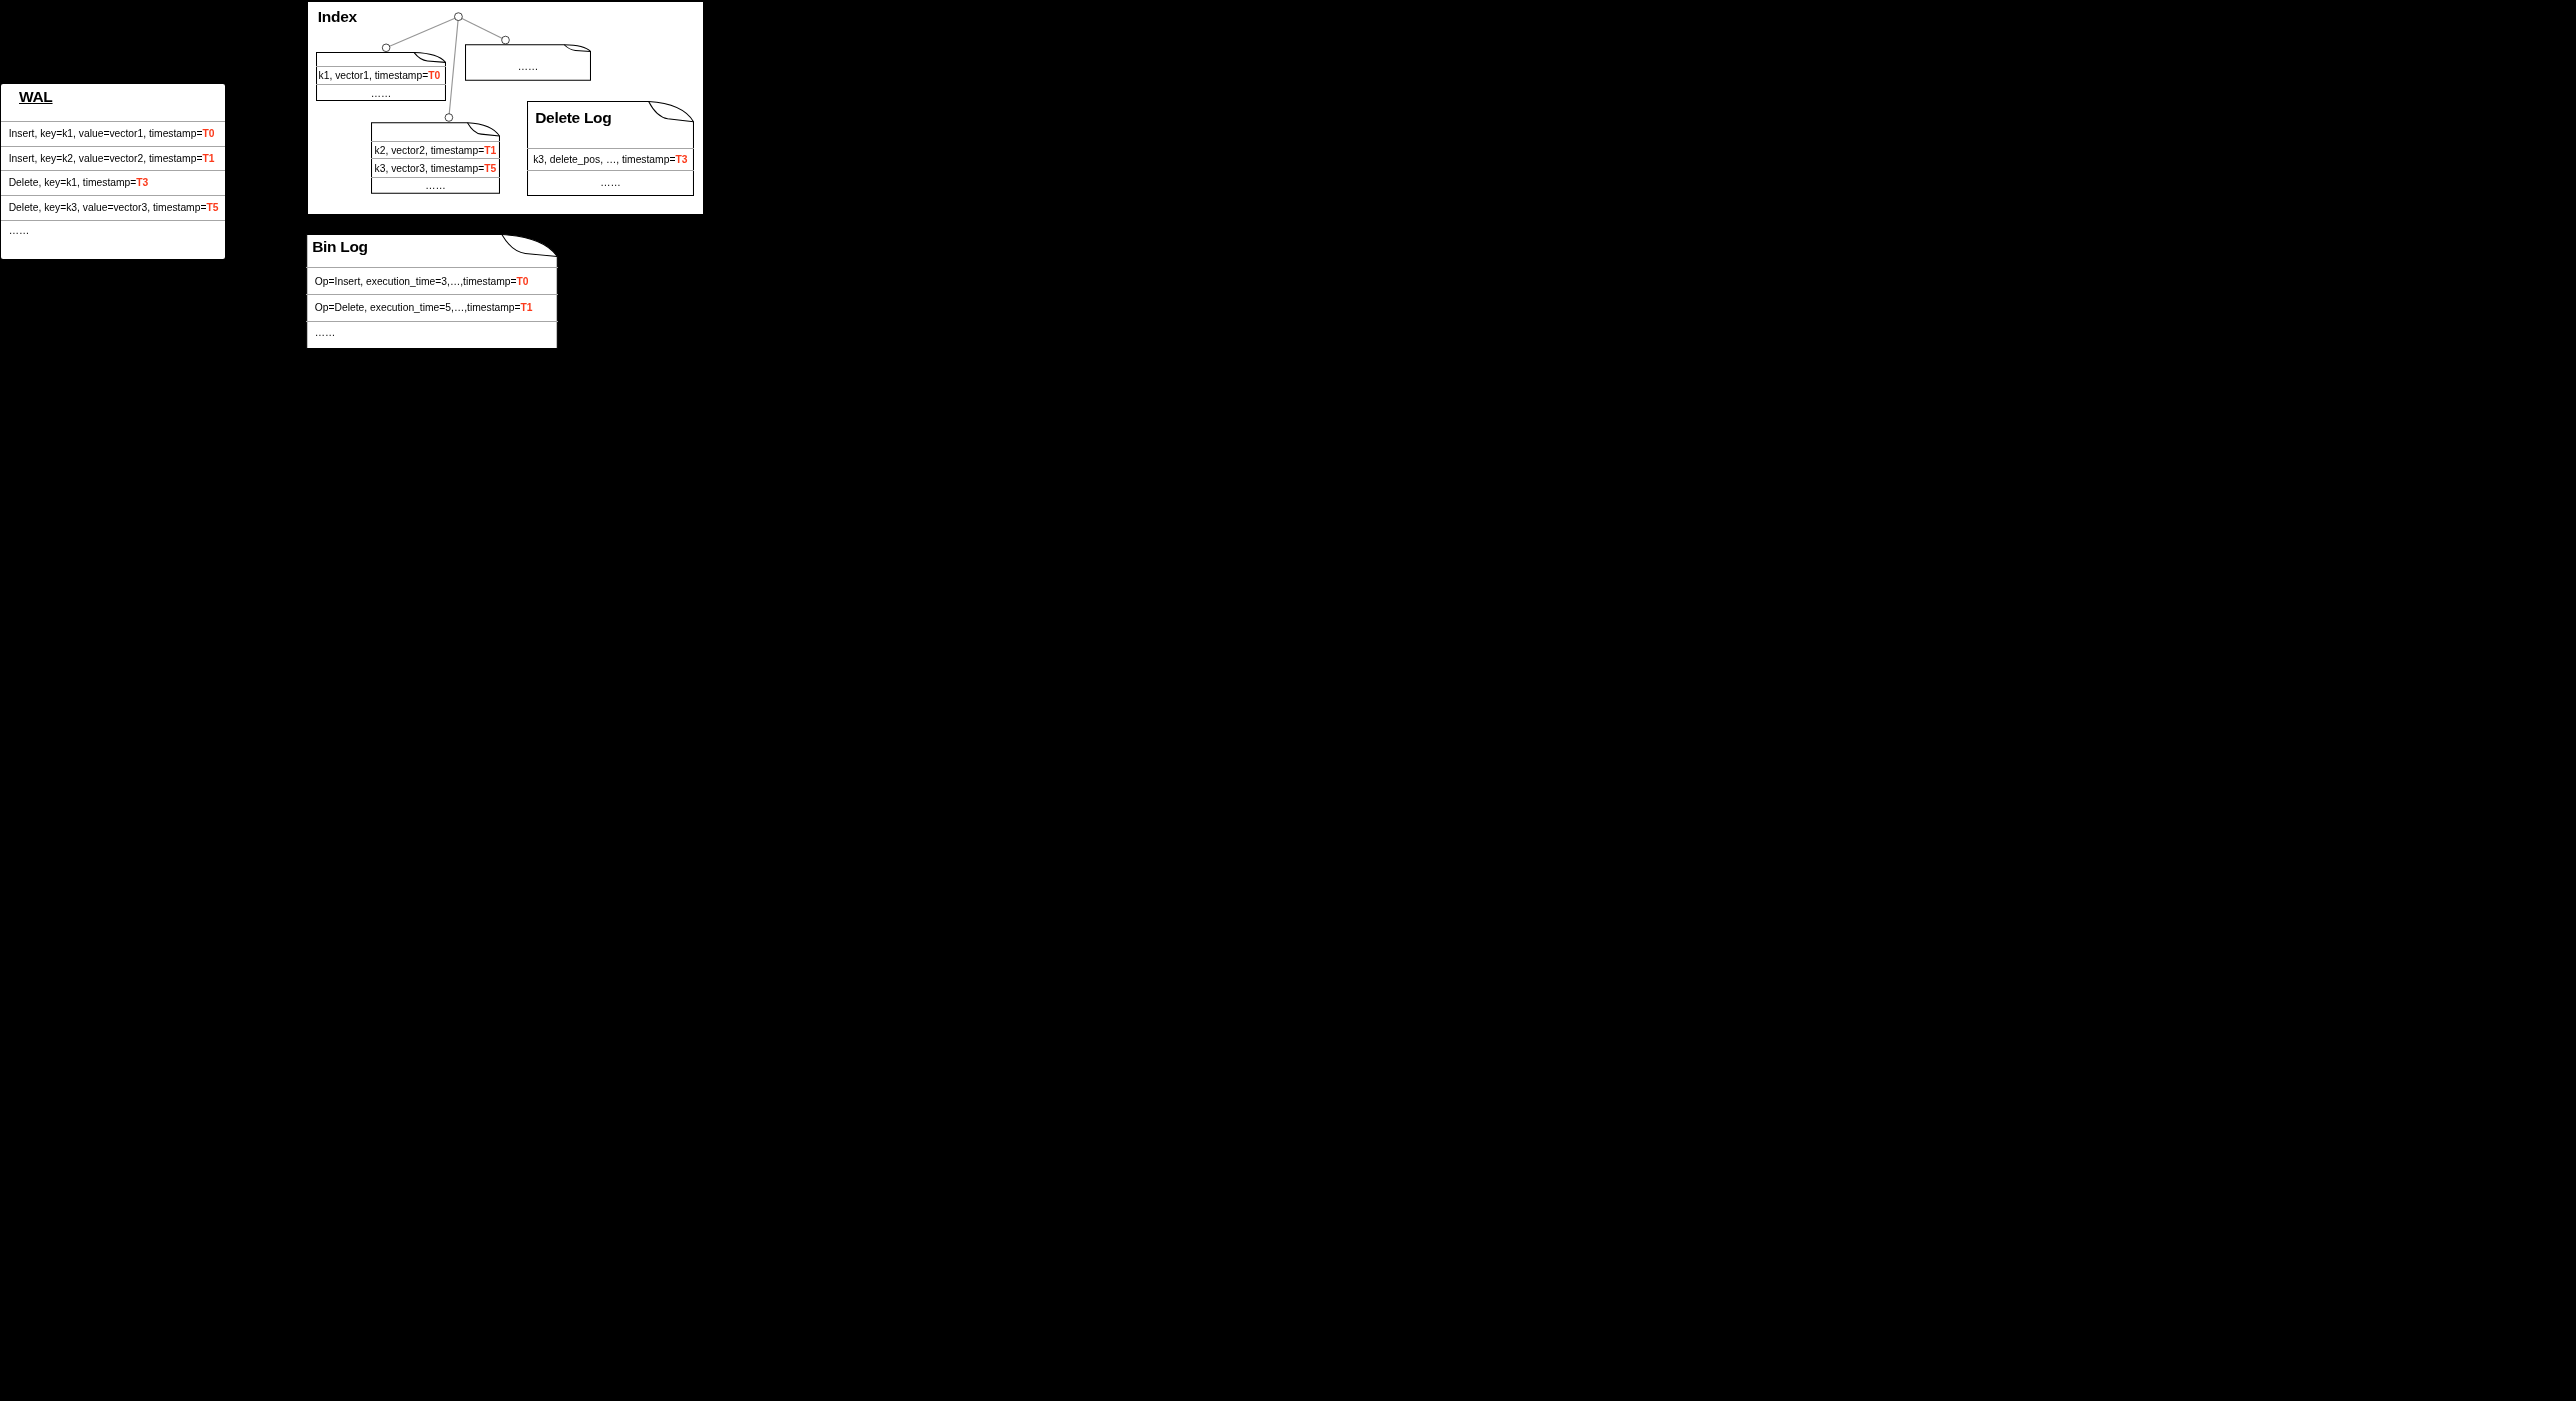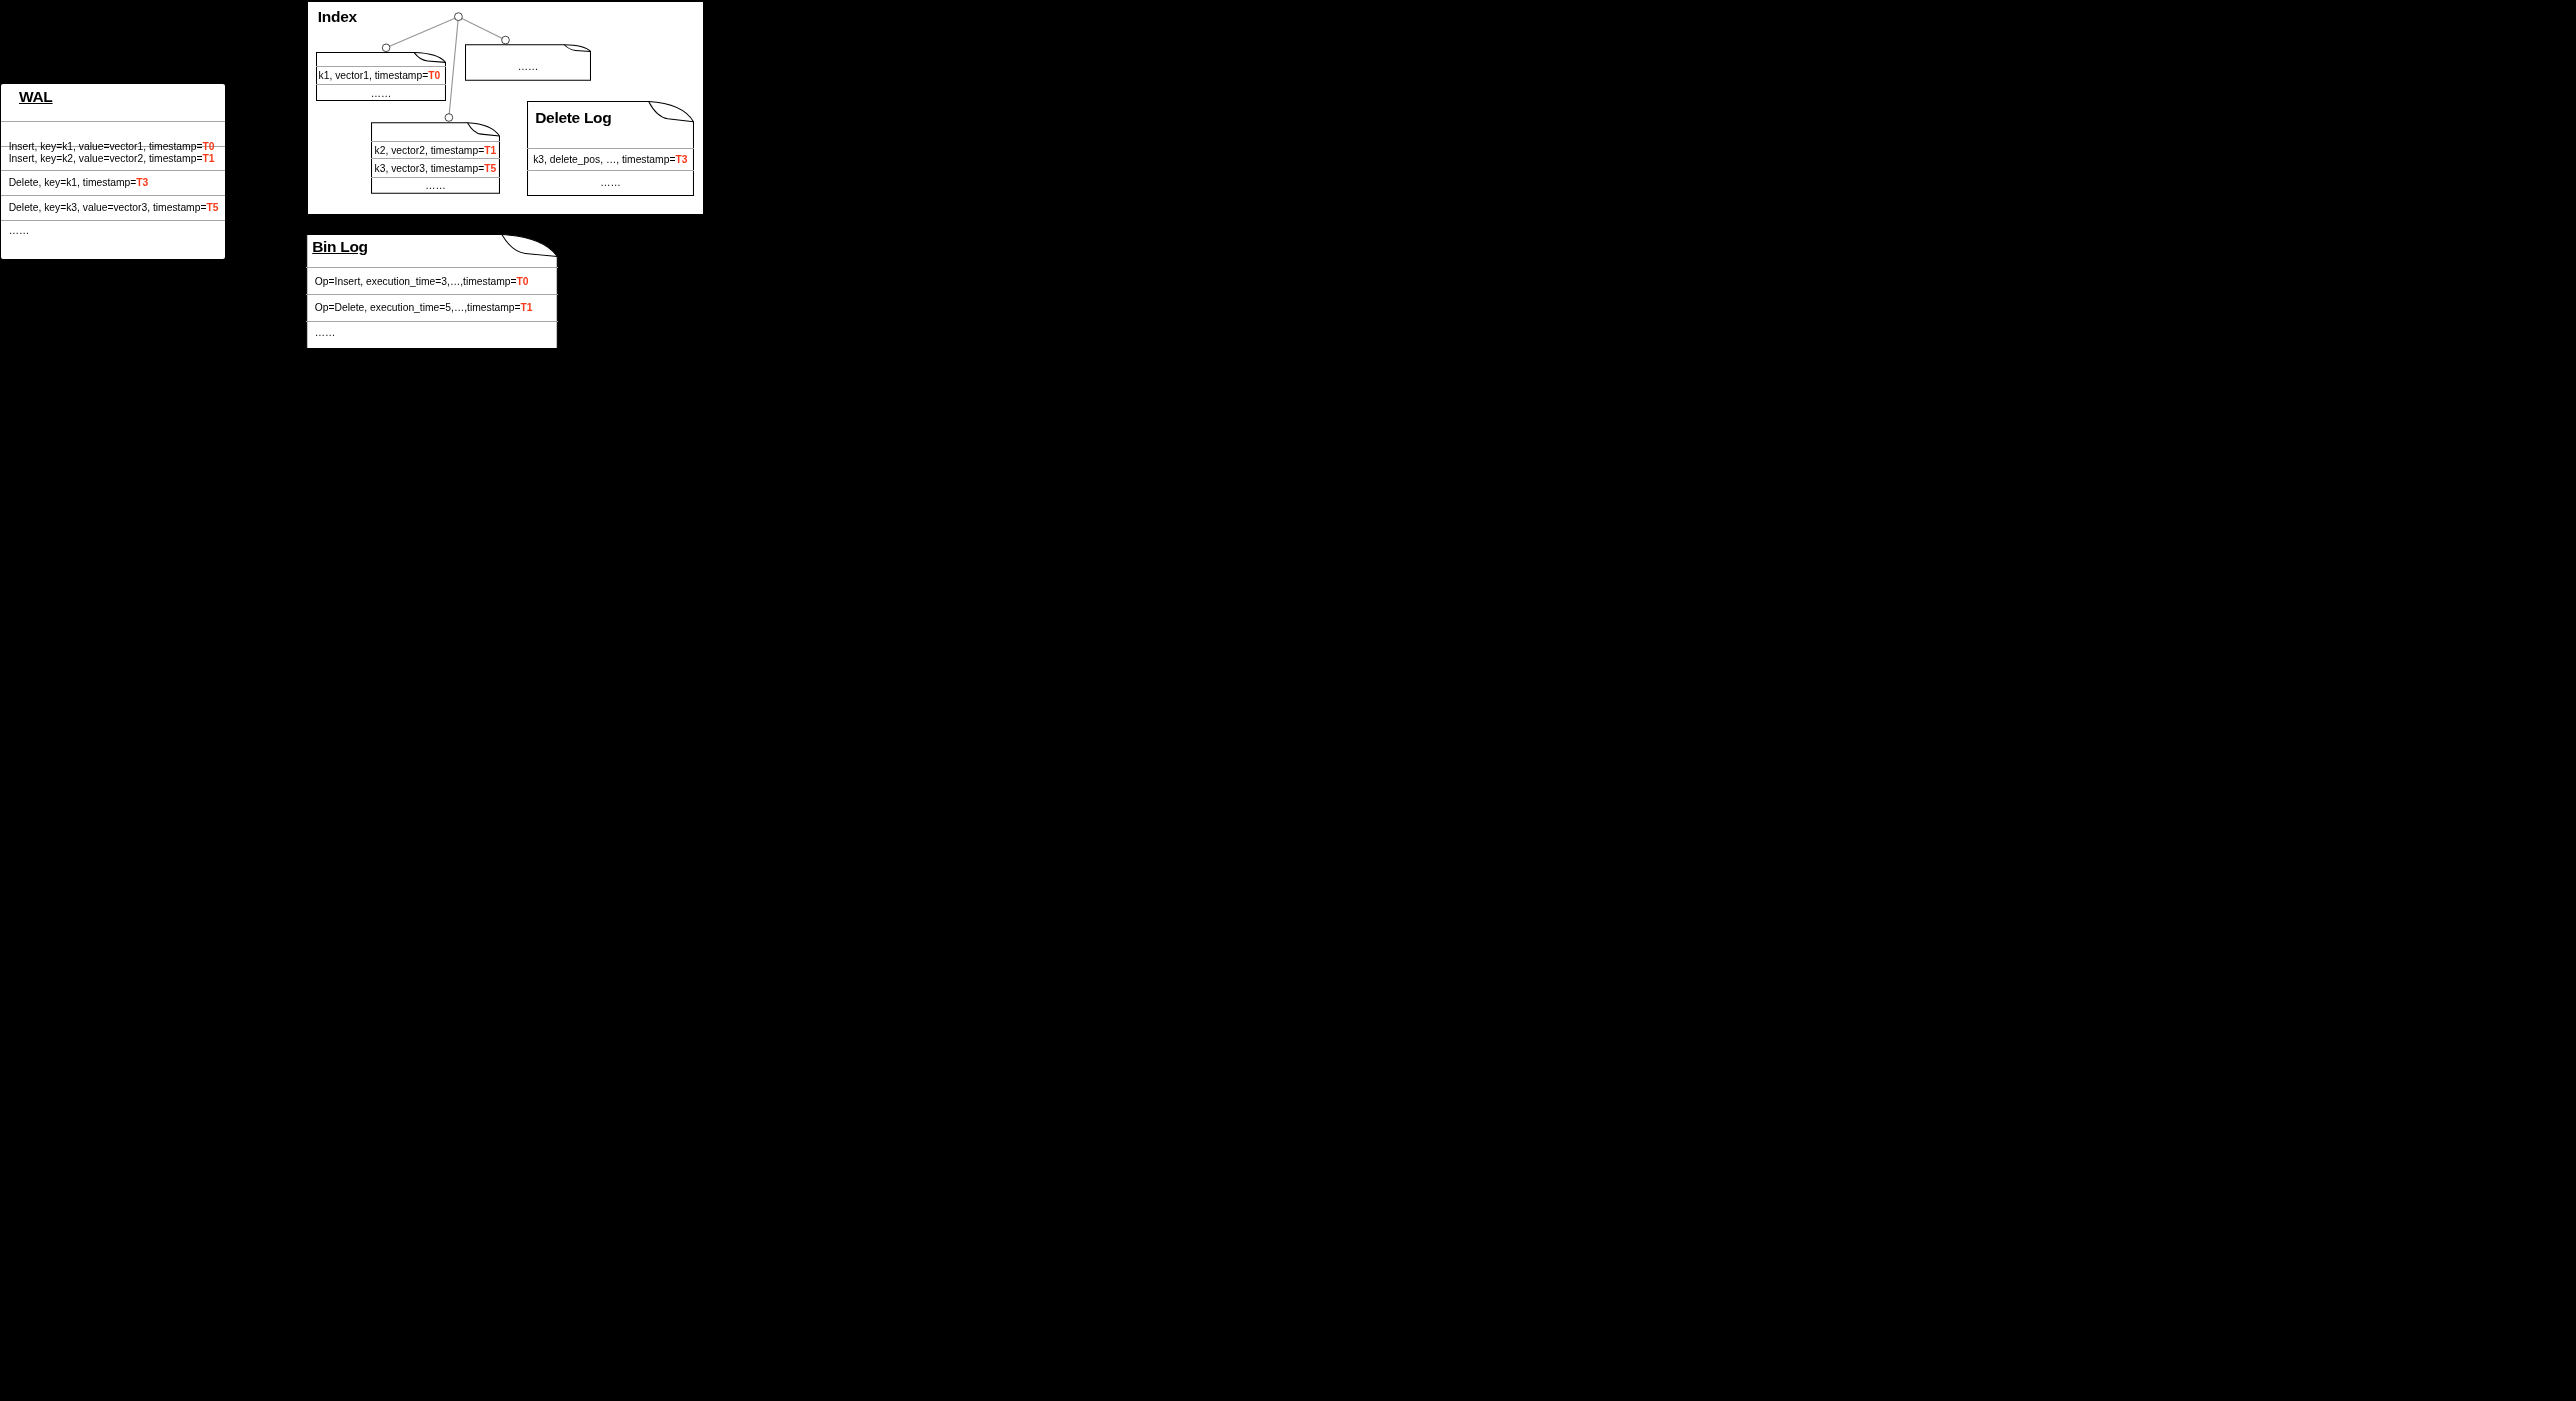"Insert, key=k1, value=vector1," div.row { top: 62px -> 49px }
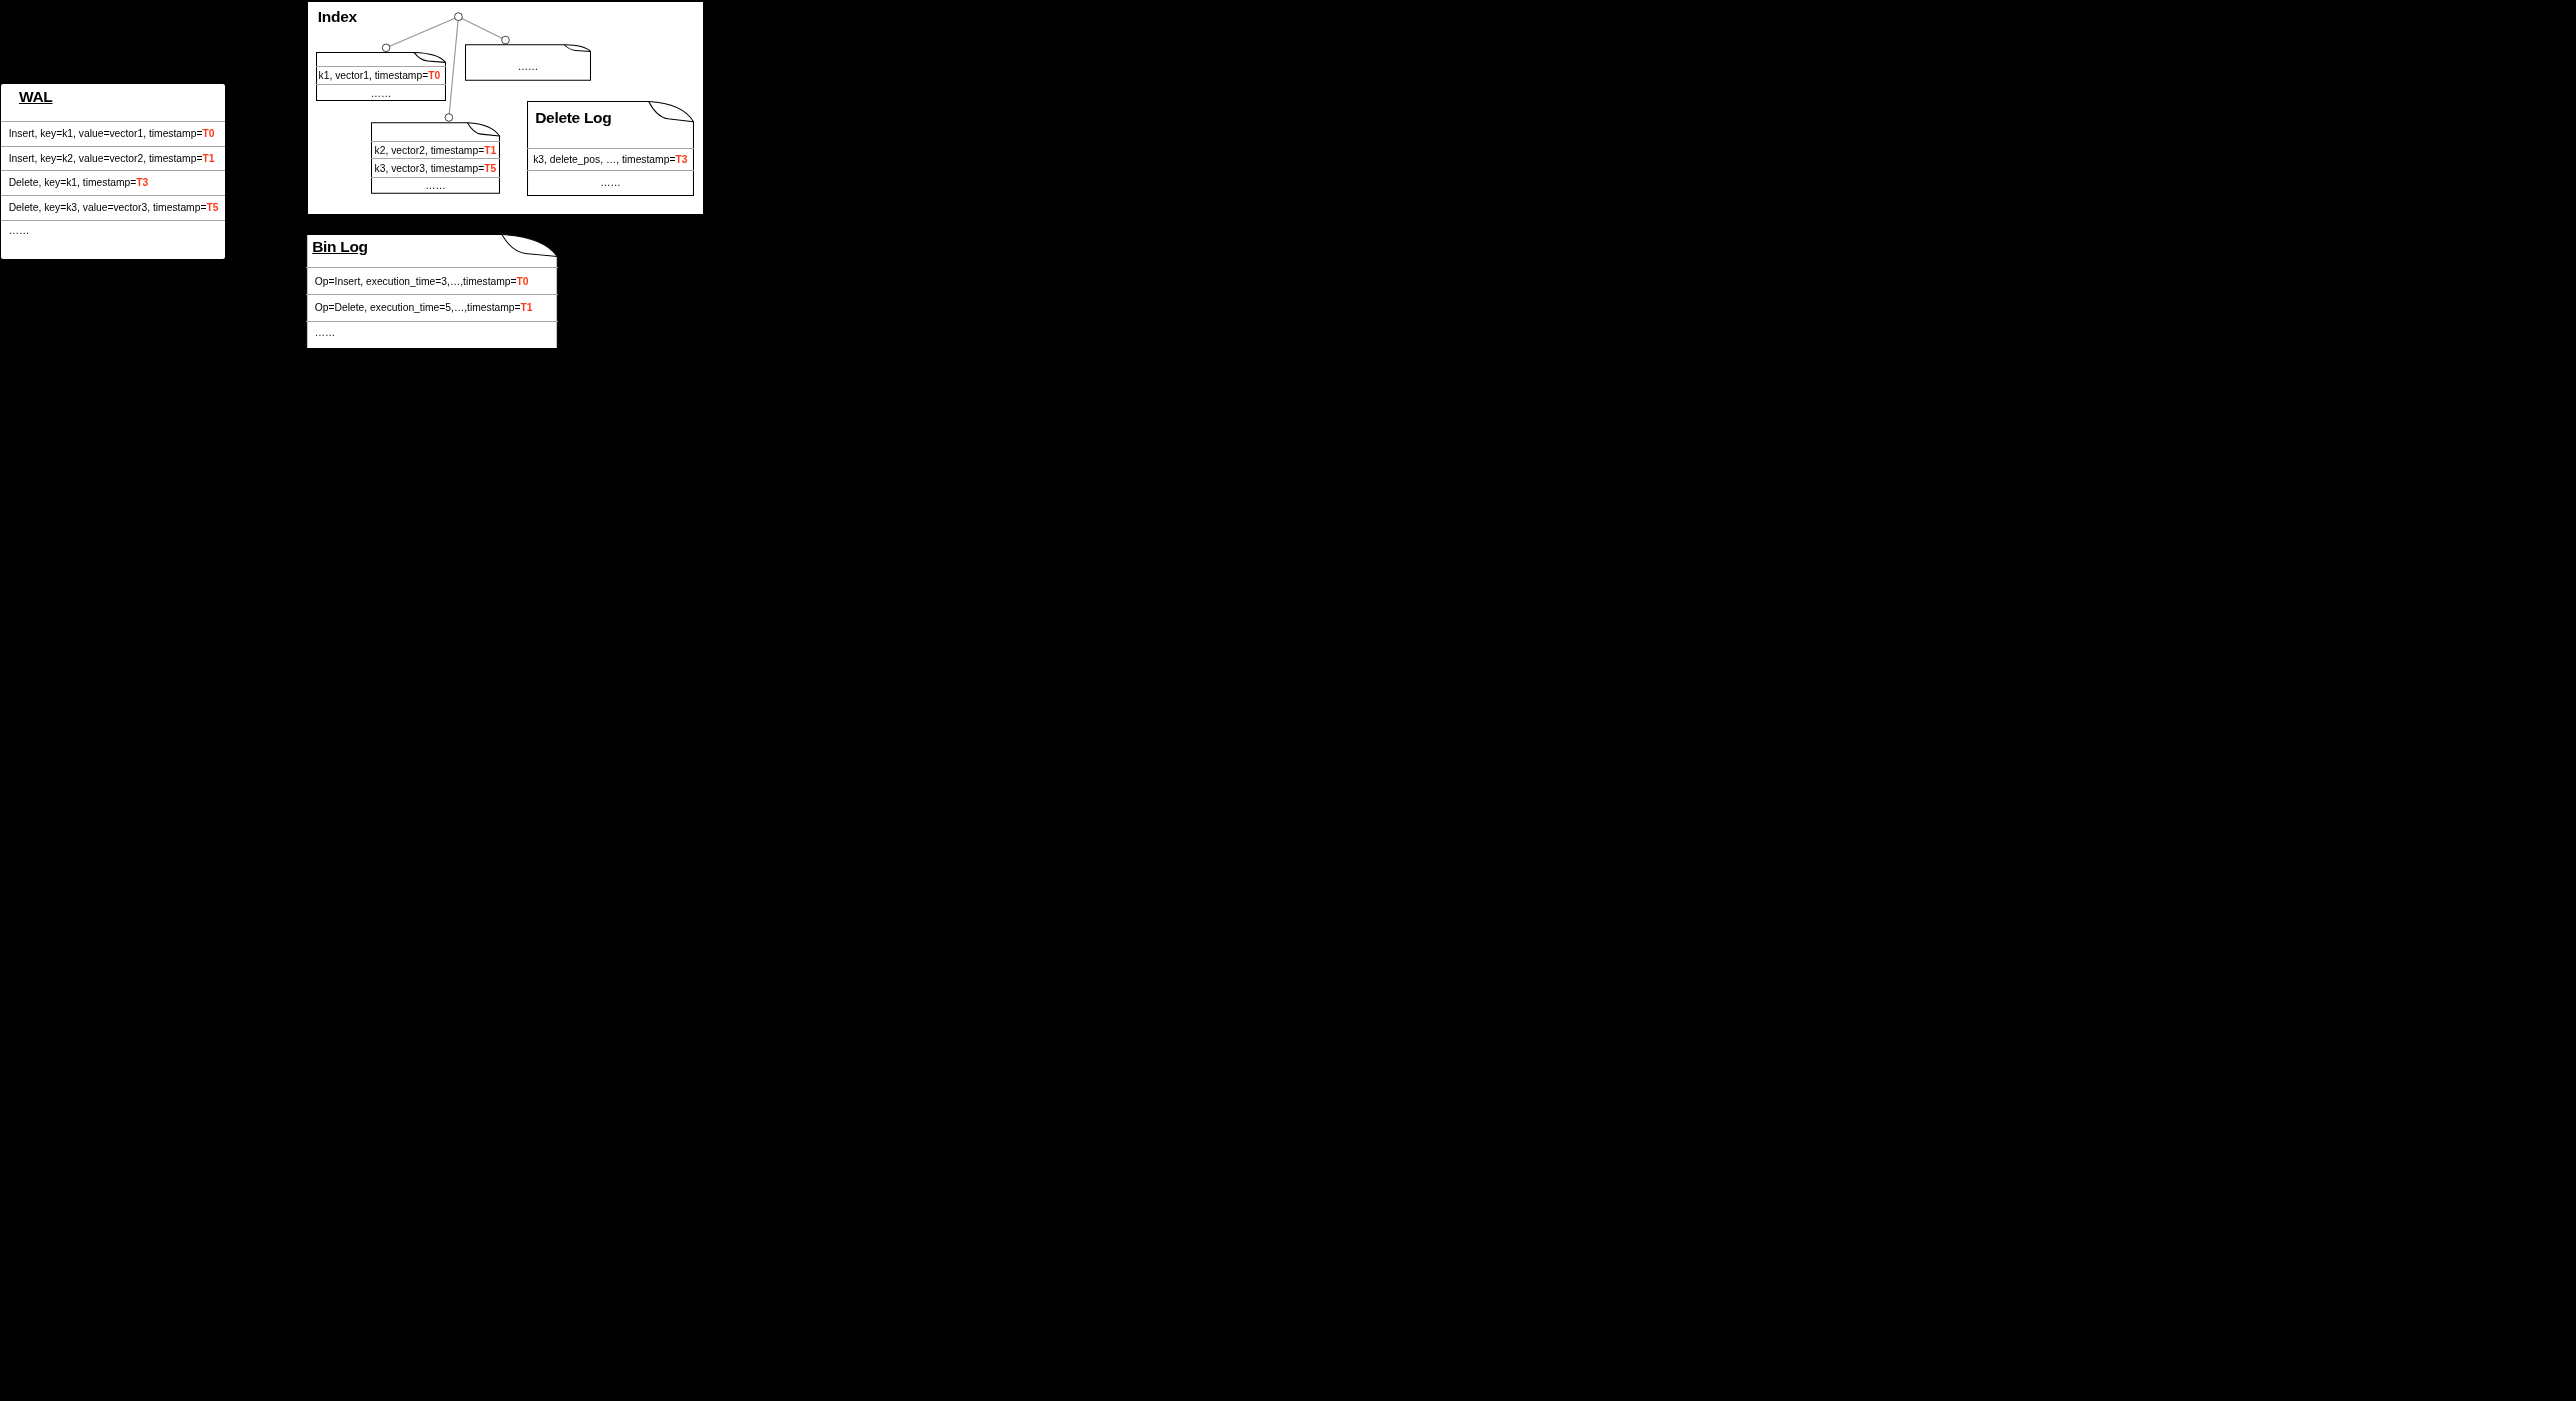"Bin Log" div.title { text-decoration: underline -> none }
